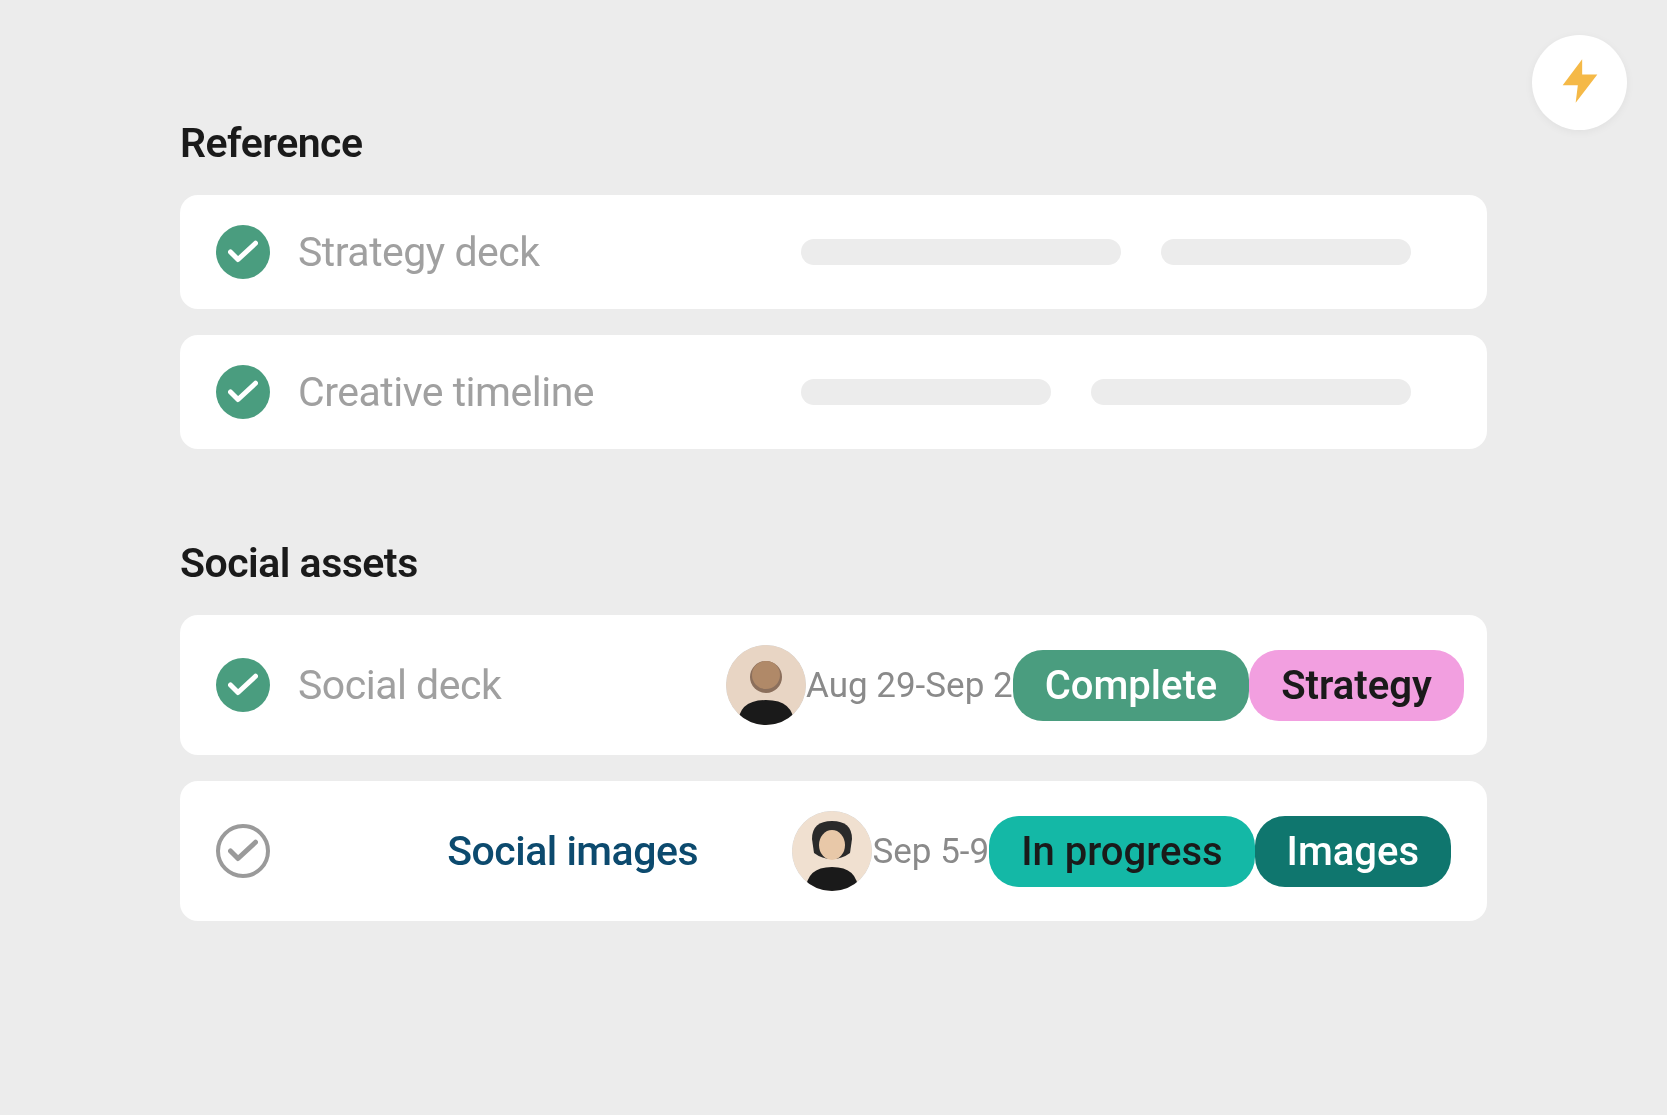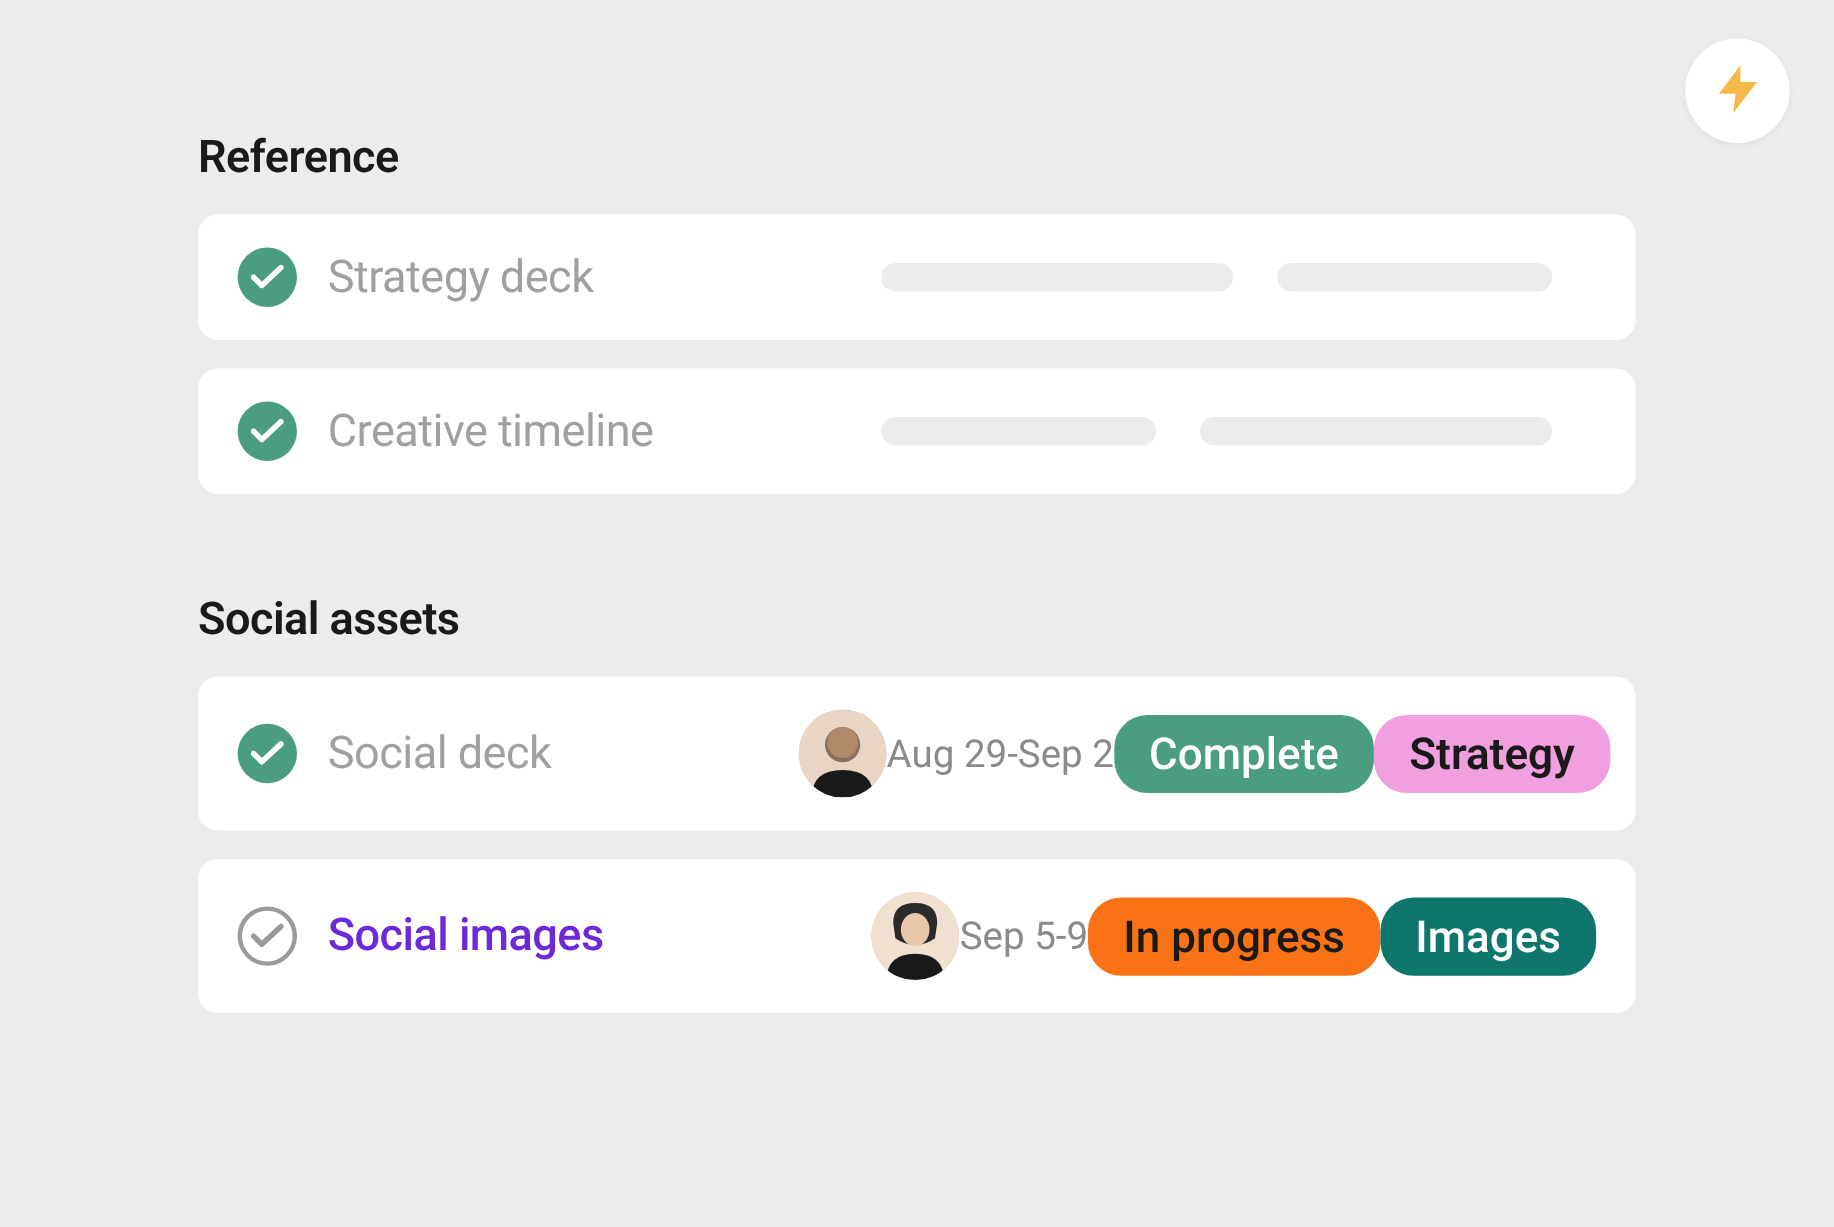"Social images" .task-title.active { color: #6d28d9 -> #0c4a6e; text-align: none -> right }
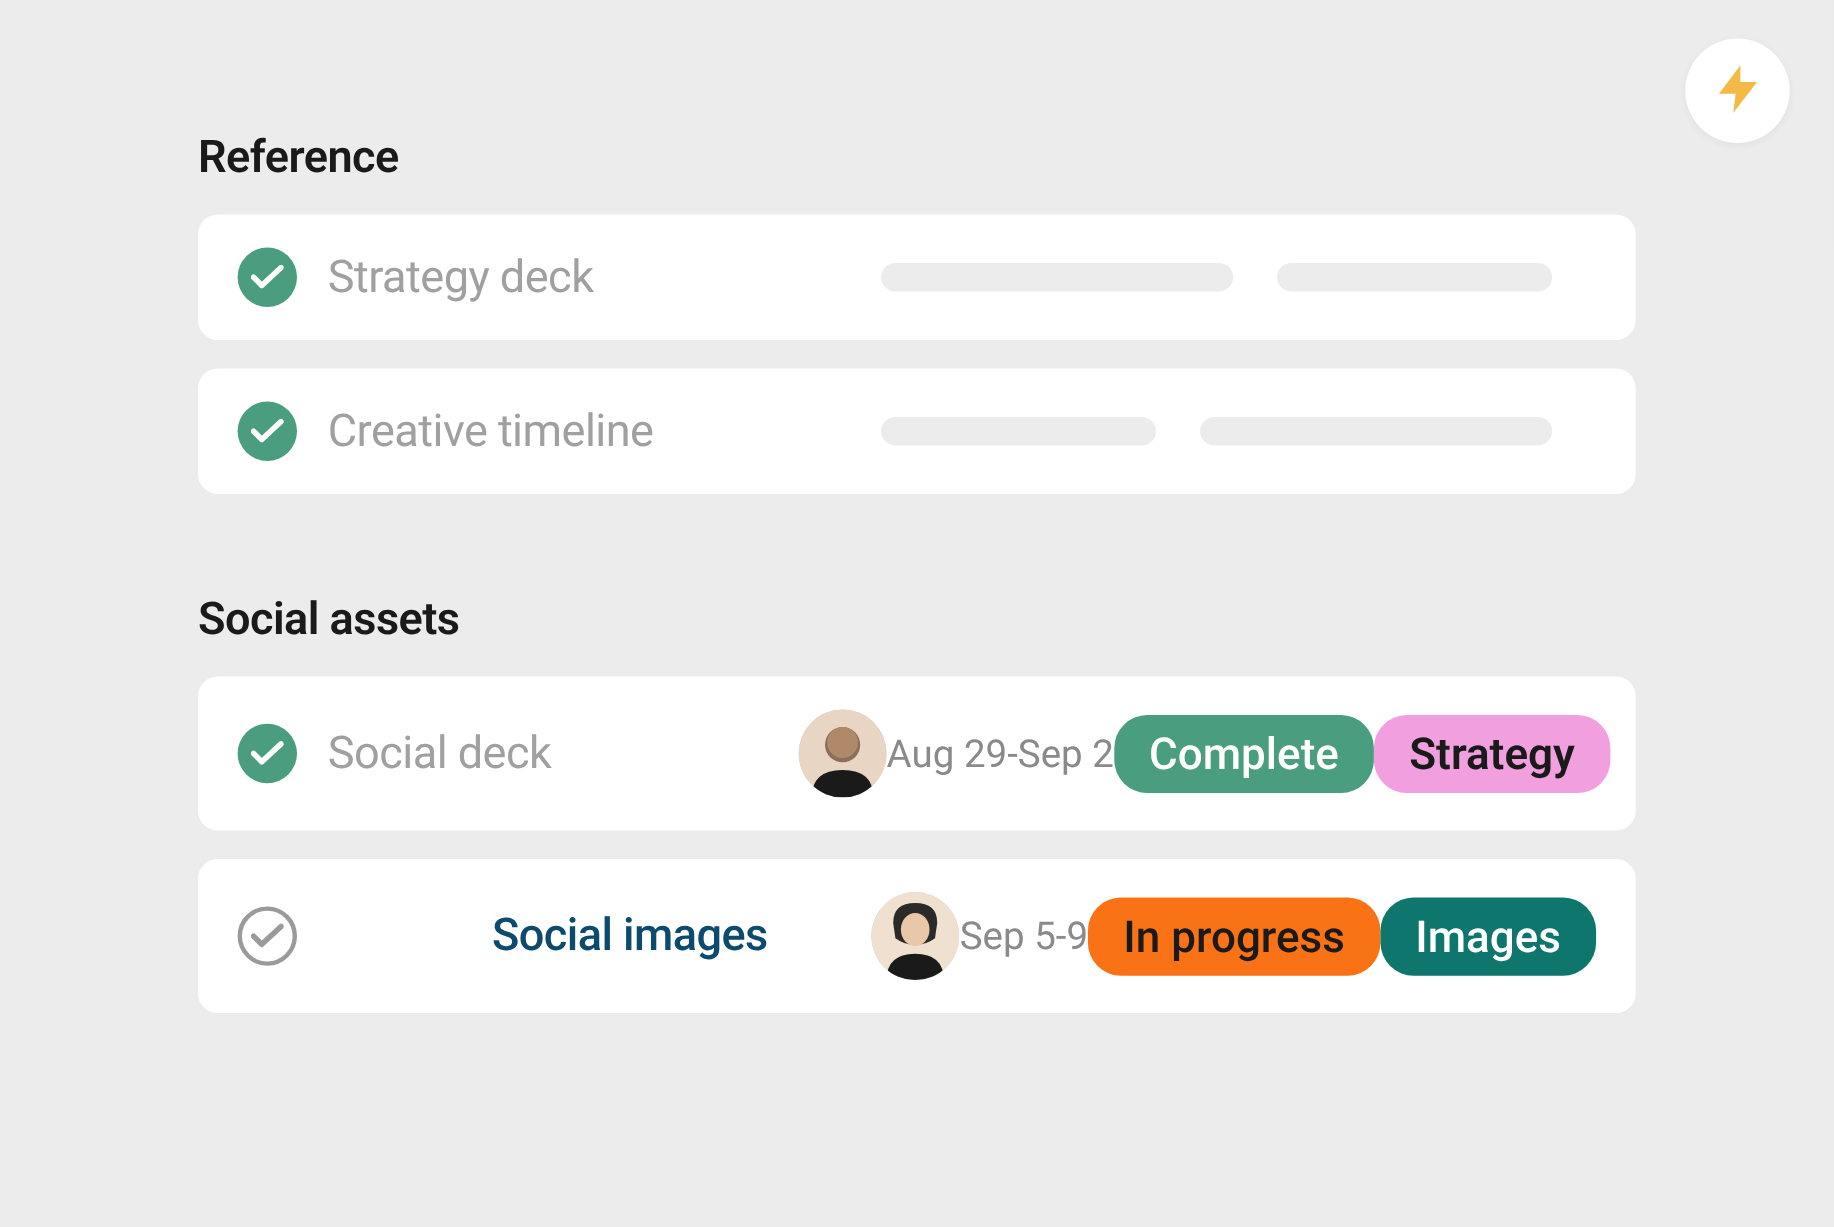"In progress" .pill-inprogress { background: #f97316 -> #14b8a6 }
